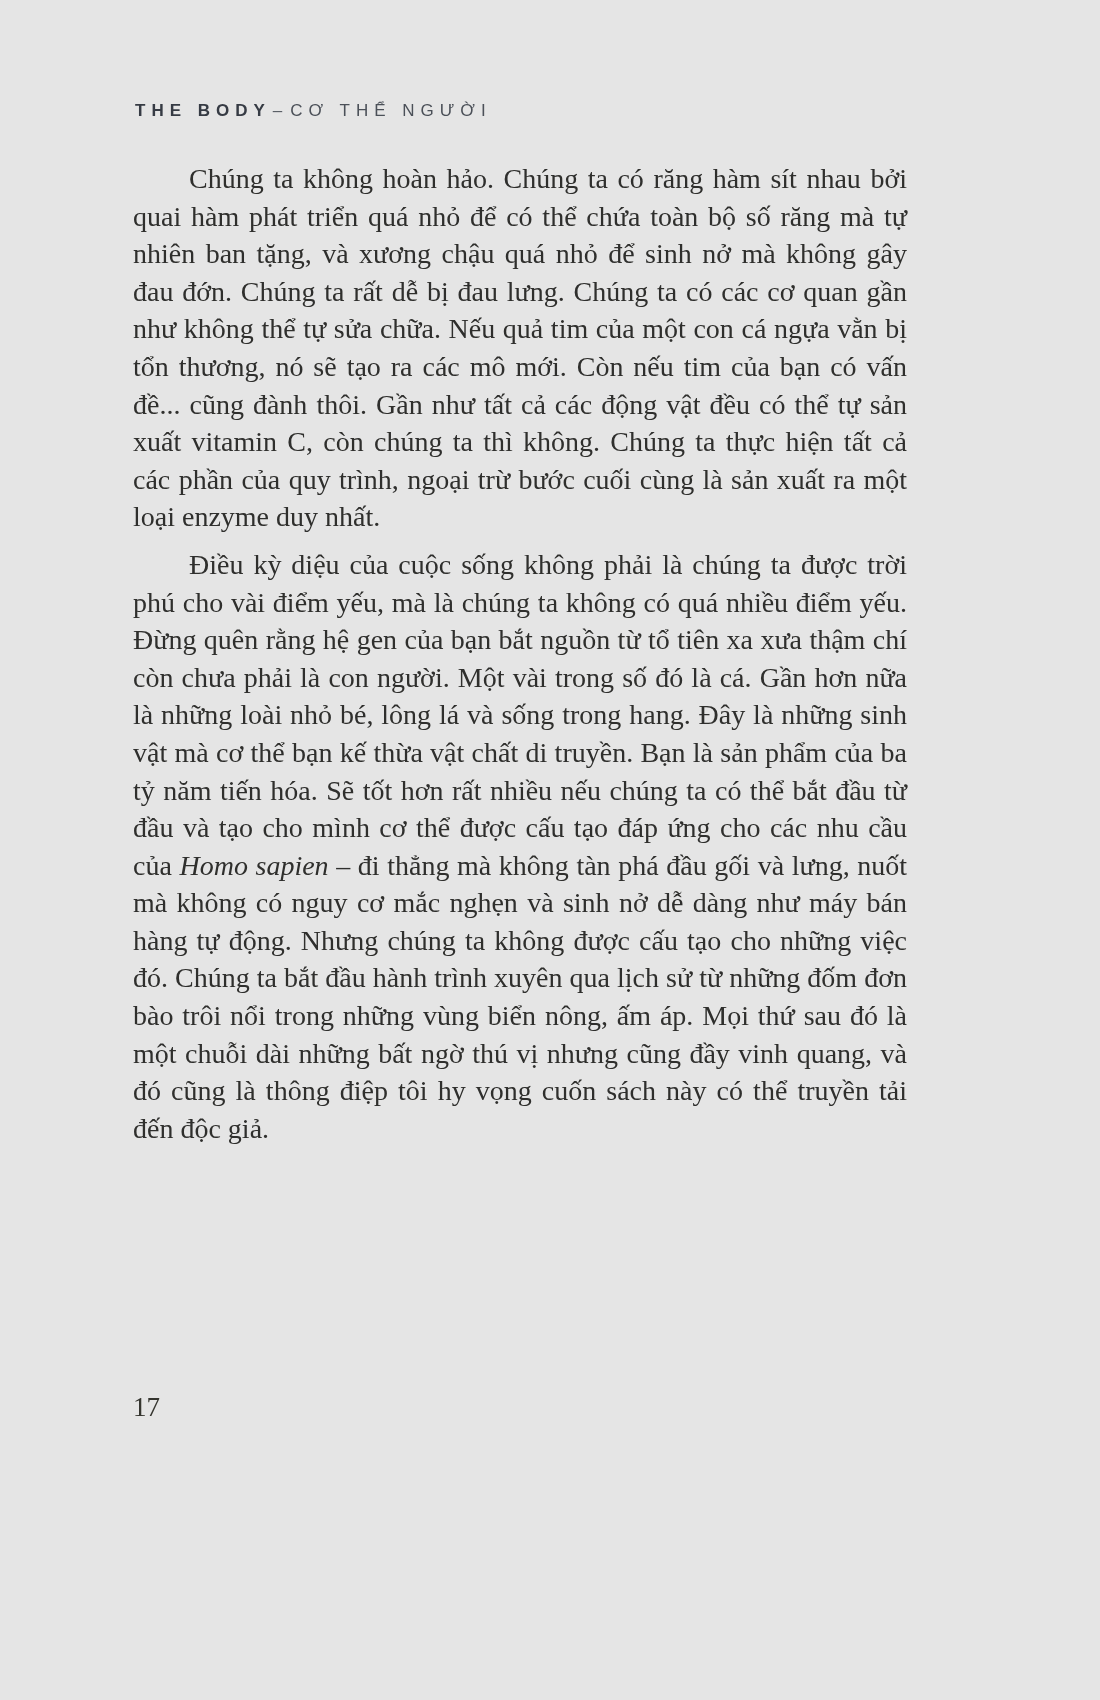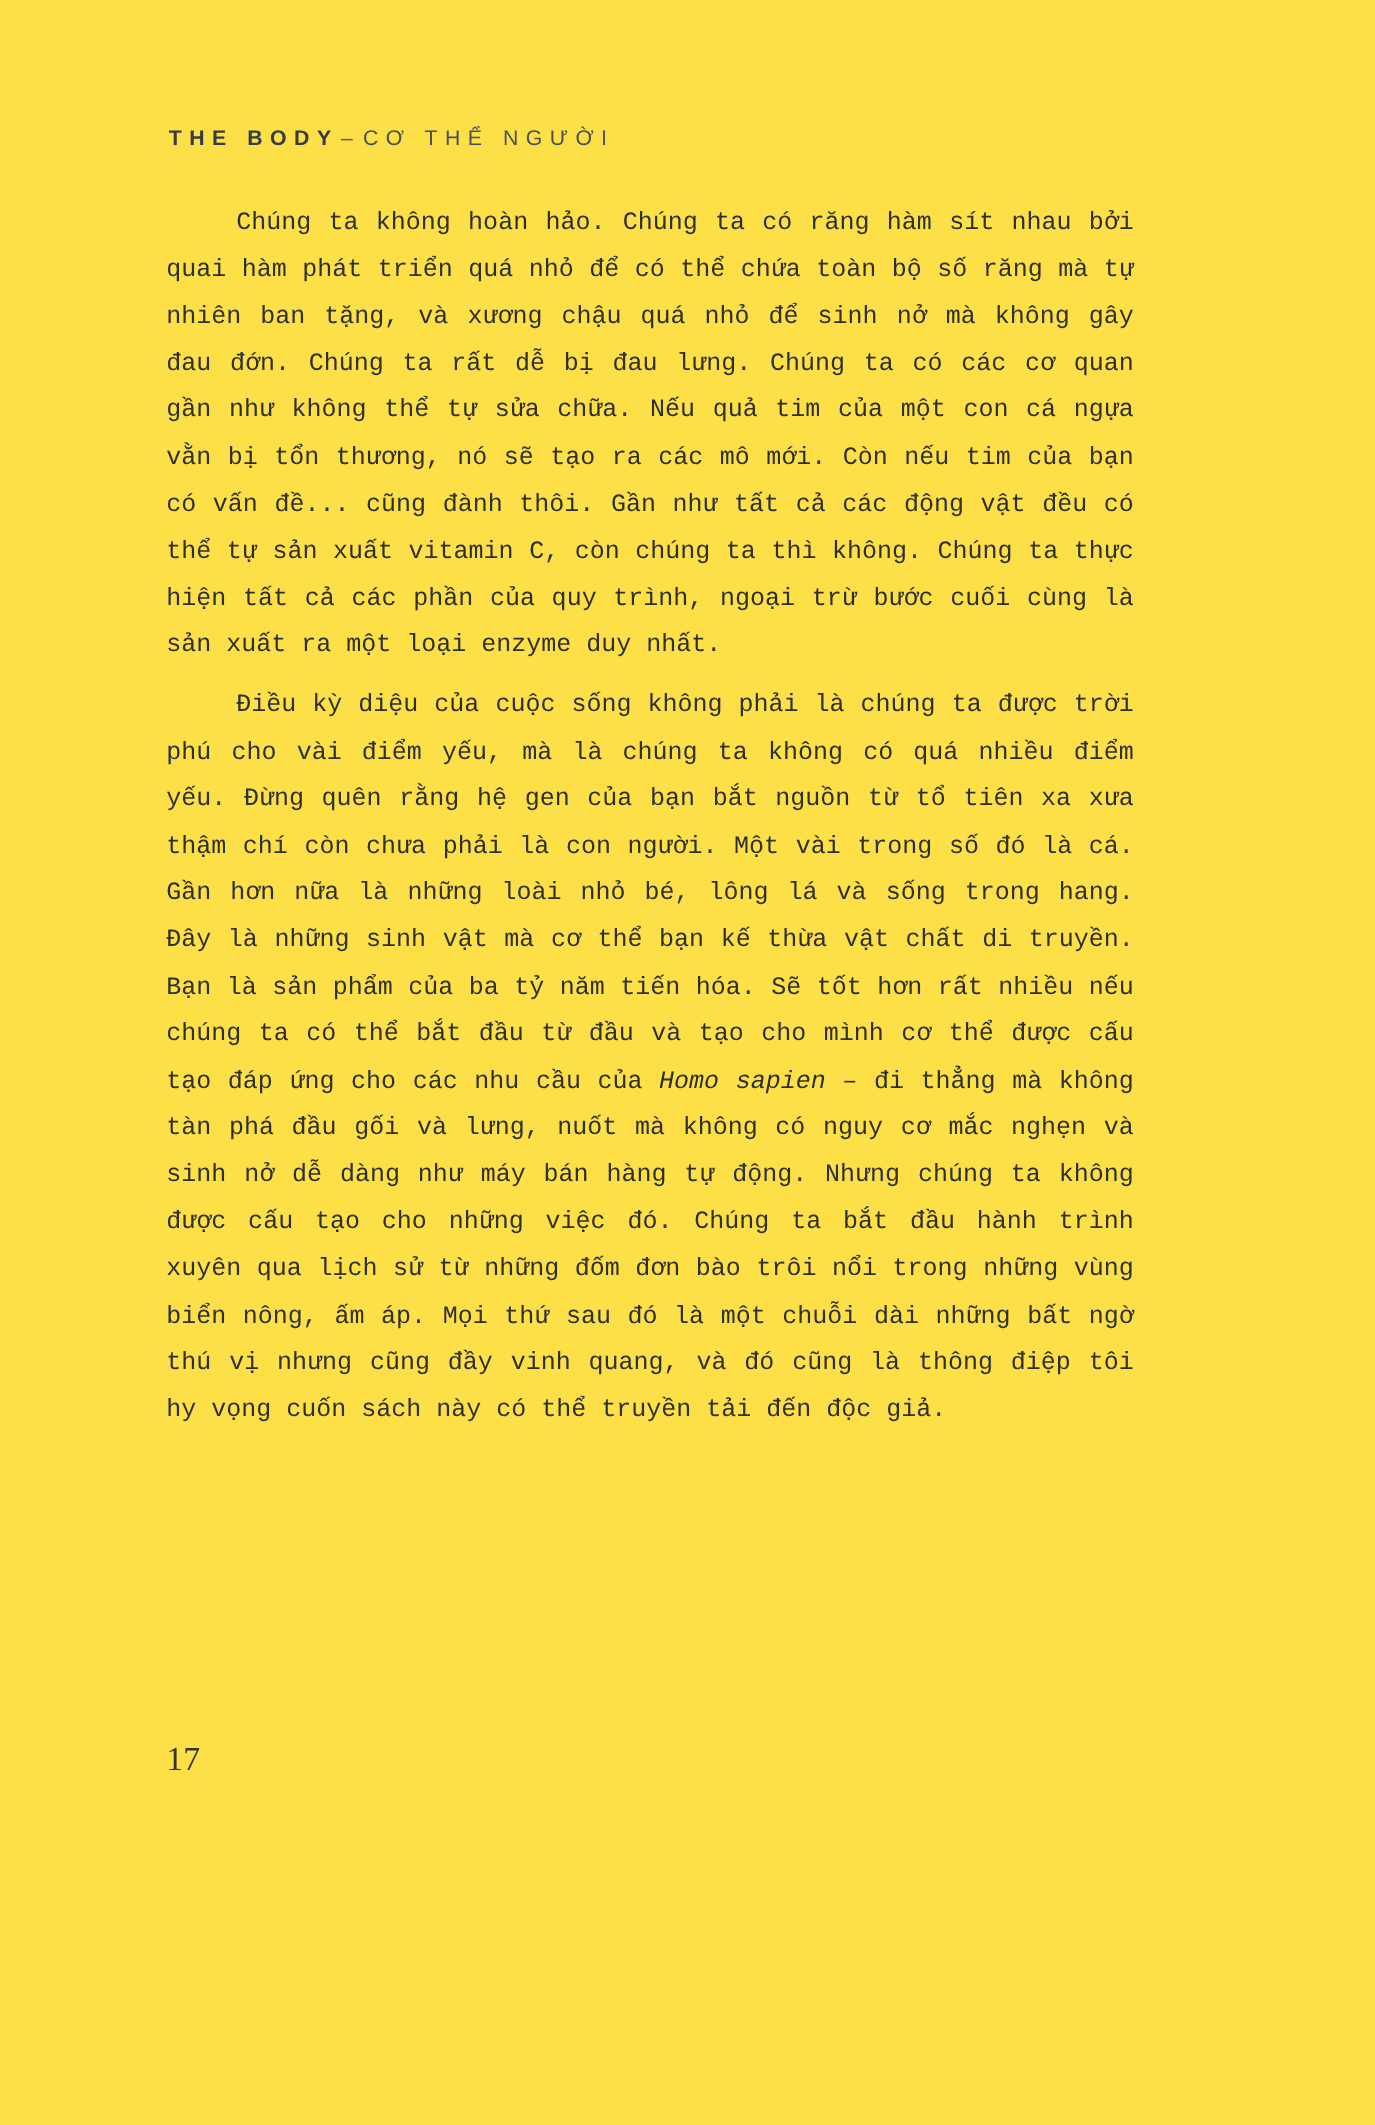"THE BODY– CƠ THỂ NGƯỜI" .page { background: #fde047 -> #e5e5e5 }
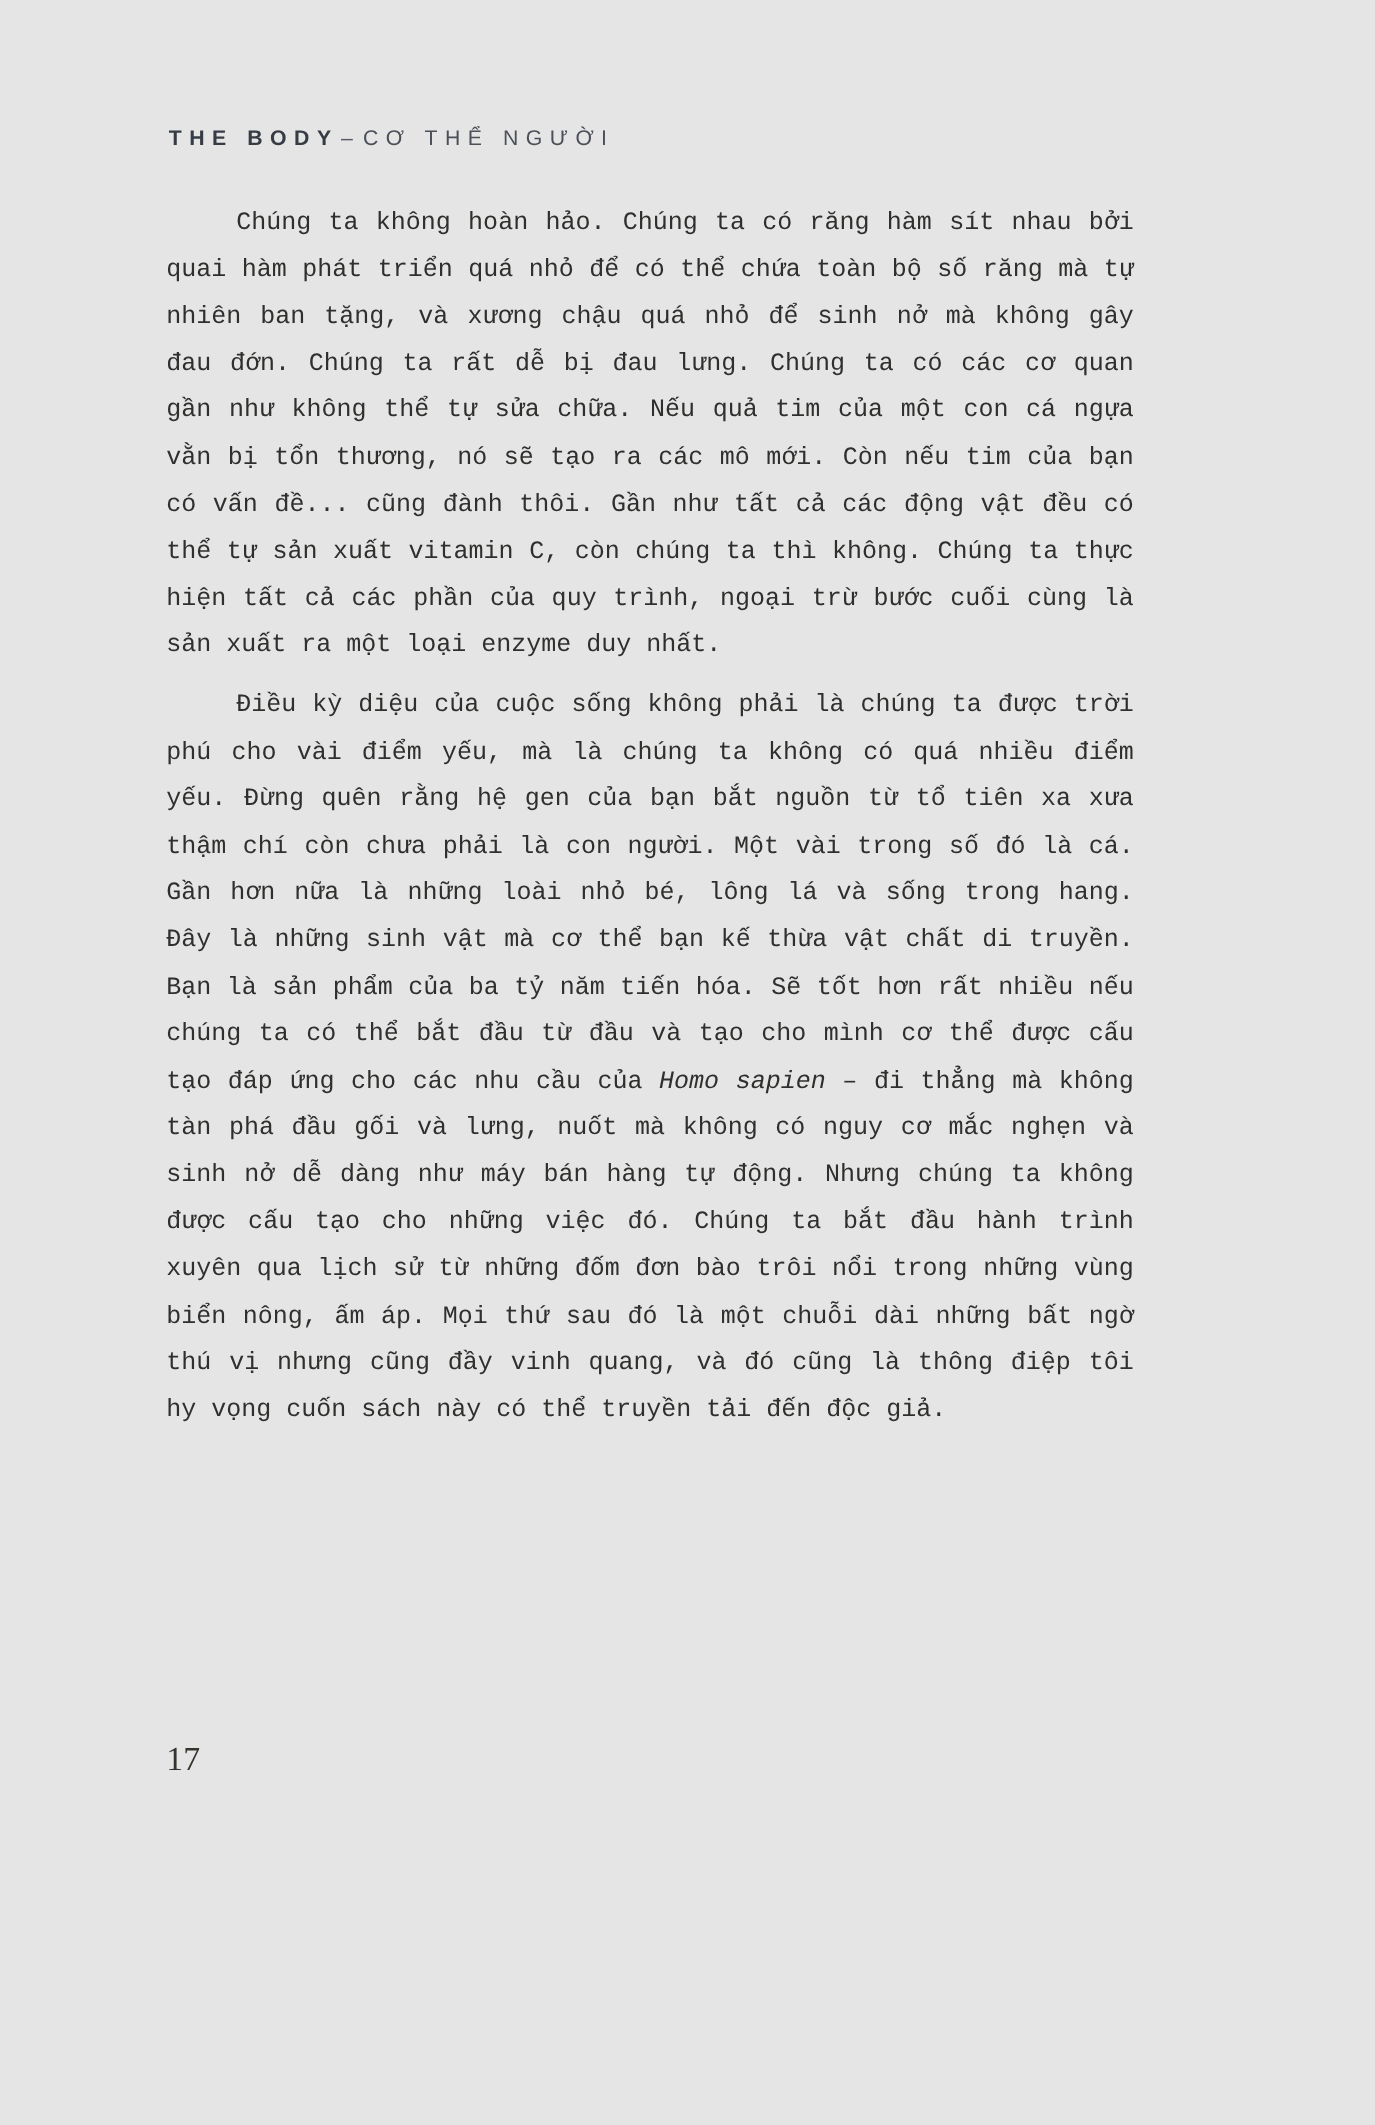"Chúng ta không hoàn hảo." .text-block { font-family: Liberation Mono, monospace -> Liberation Serif, serif; font-size: 20px -> 28px }
